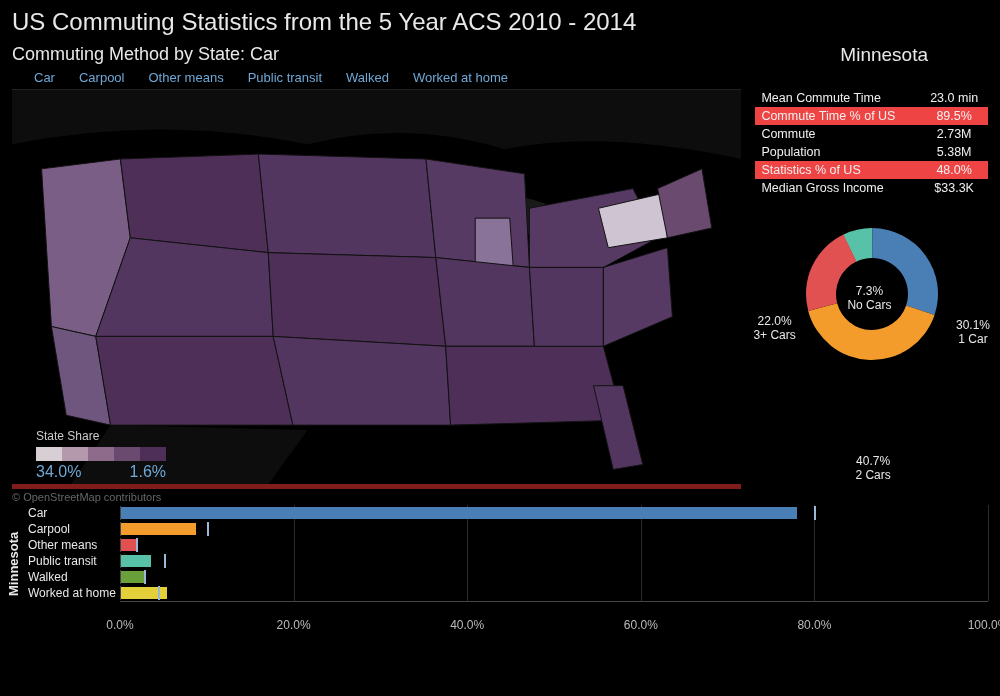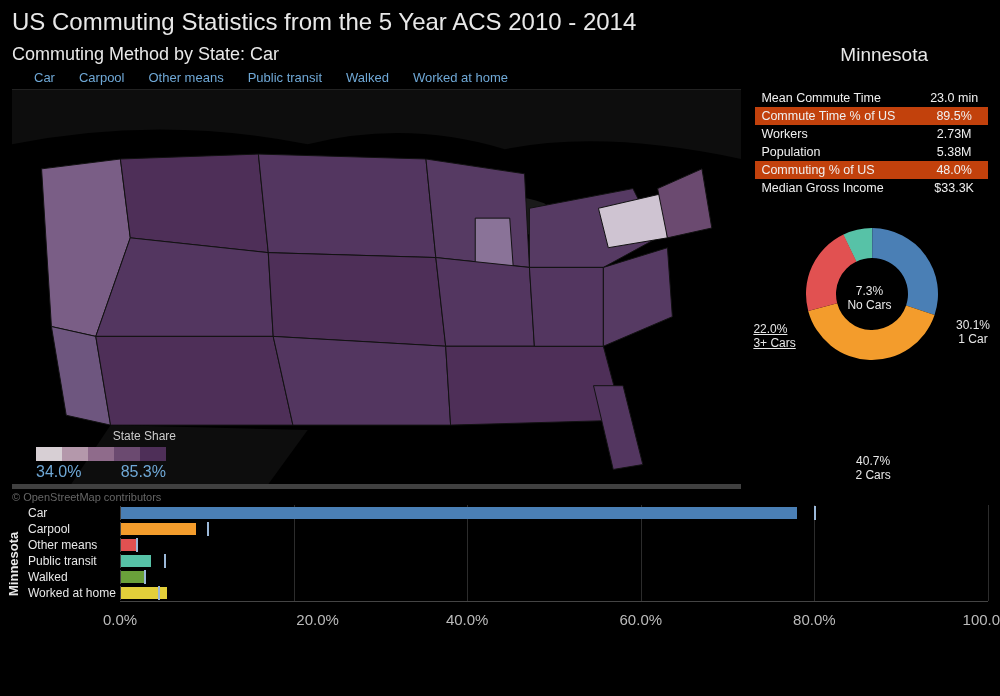"Commute Time % of US" .stats tr.band td { background: #c2410c -> #ef4444 }
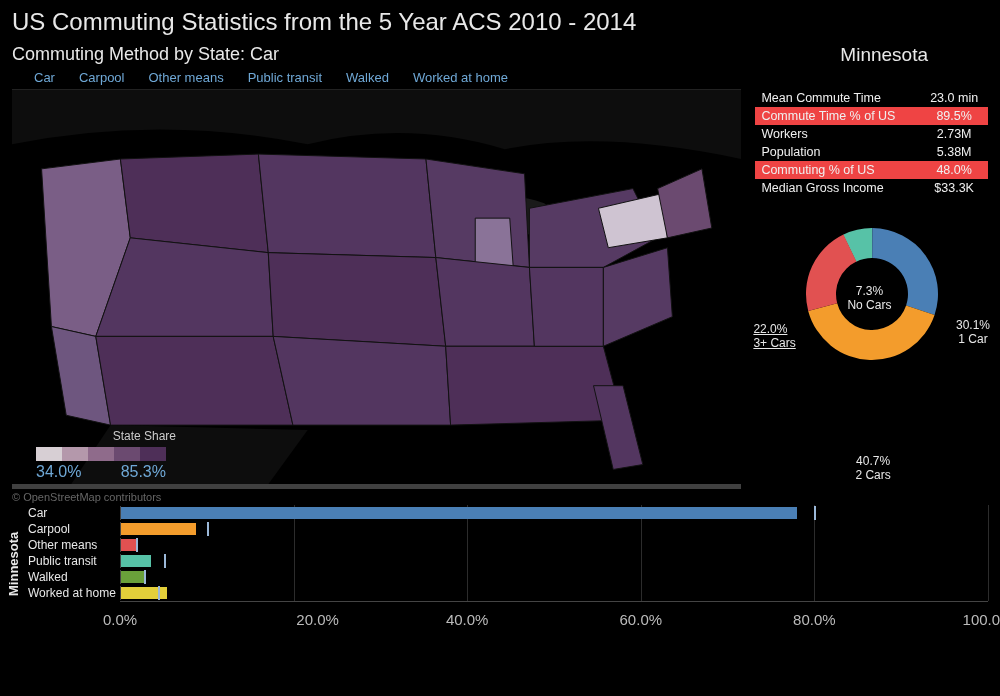"Workers" td { text: Workers -> Commute }
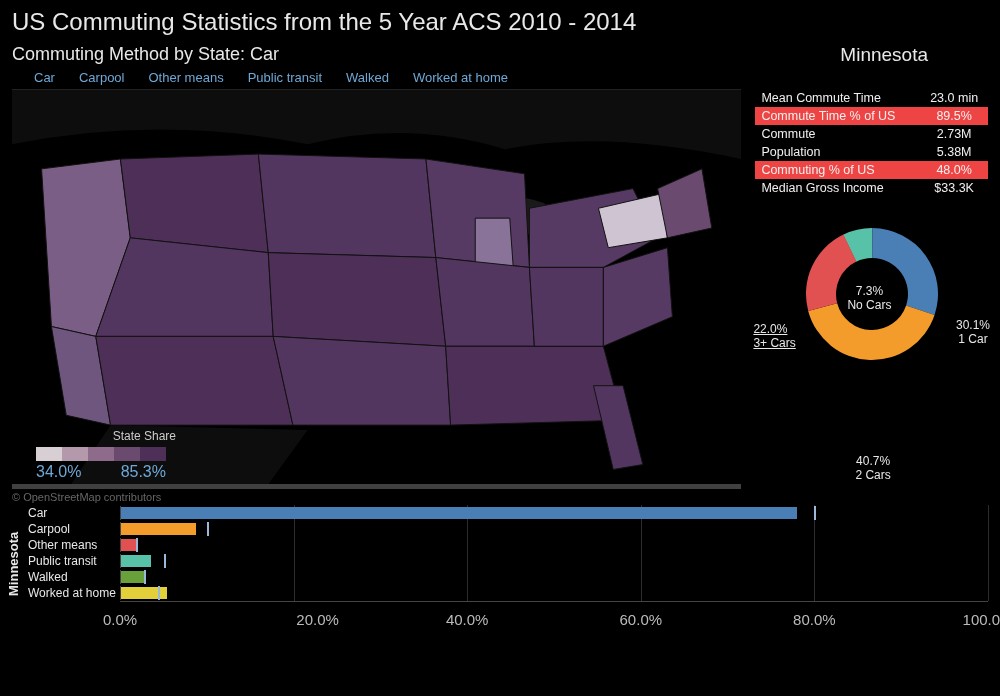"Commuting % of US" td { text: Commuting -> Statistics }
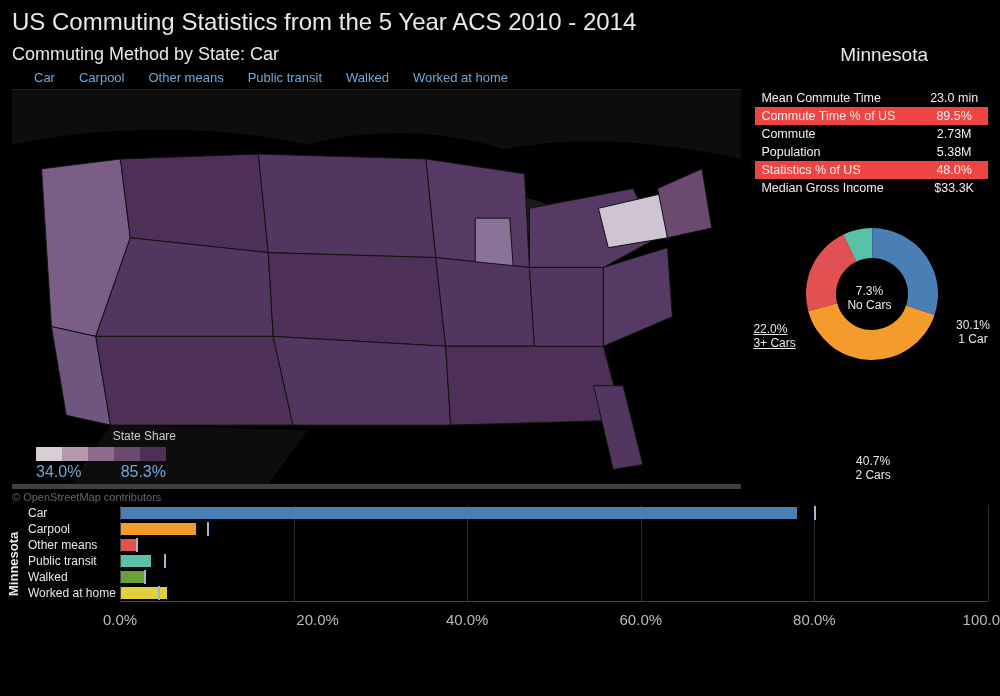"22.0%" div.donut-label { text-align: left -> center; text-decoration: underline -> none; top: 234px -> 226px }
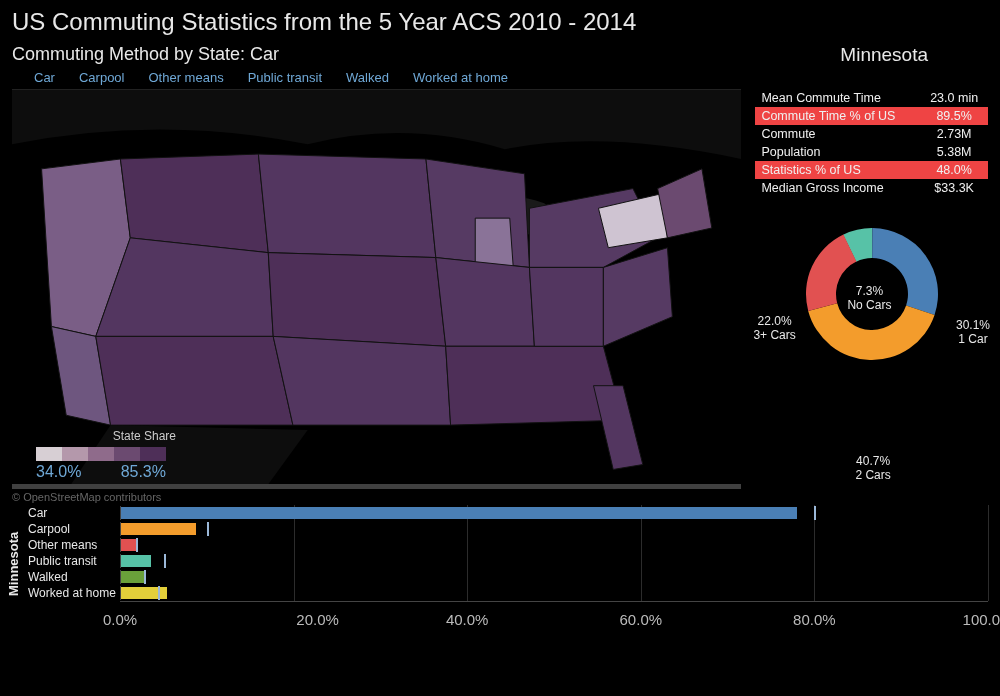"State Share" .map-area { background: #404040 -> #7f1d1d; text-align: right -> none }
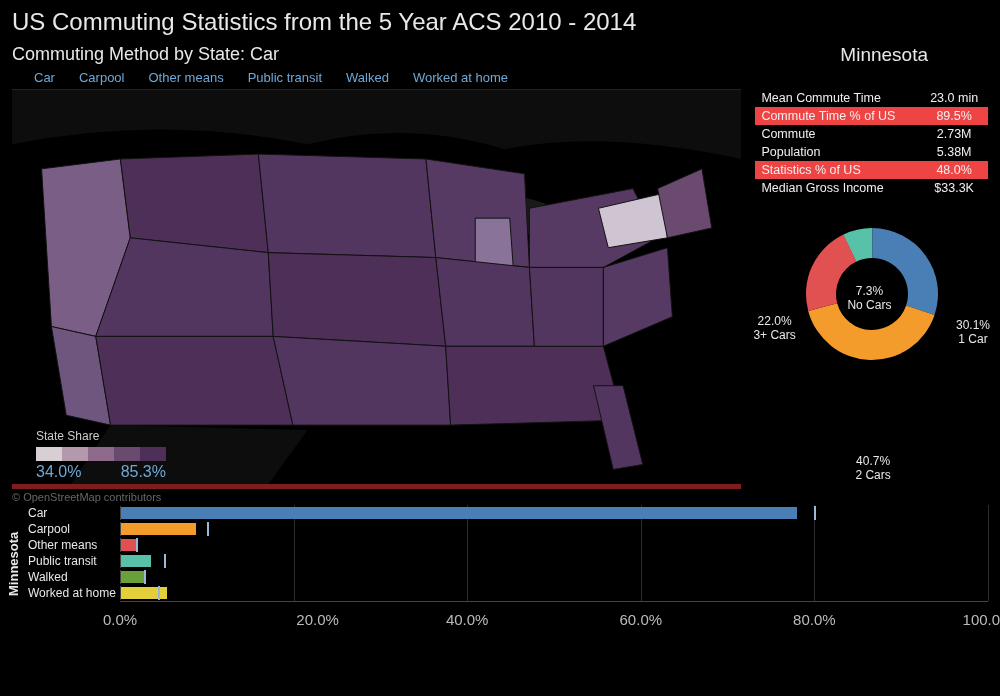"85.3%" span { text: 85.3% -> 1.6% }
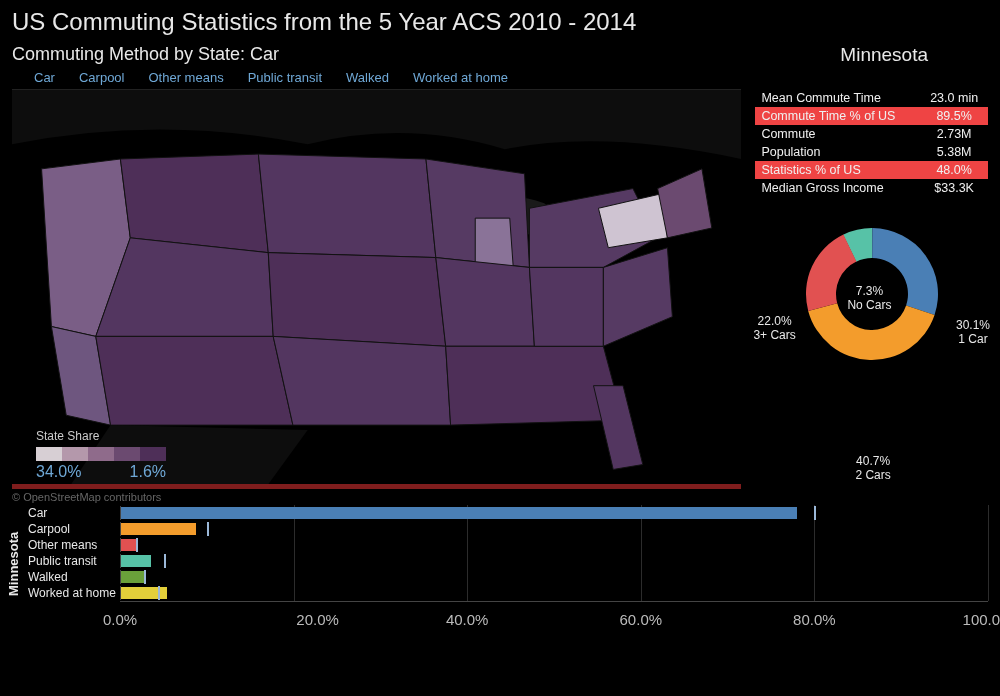"0.0%" .axis .tick { font-size: 15px -> 12px; top: 9px -> 16px }
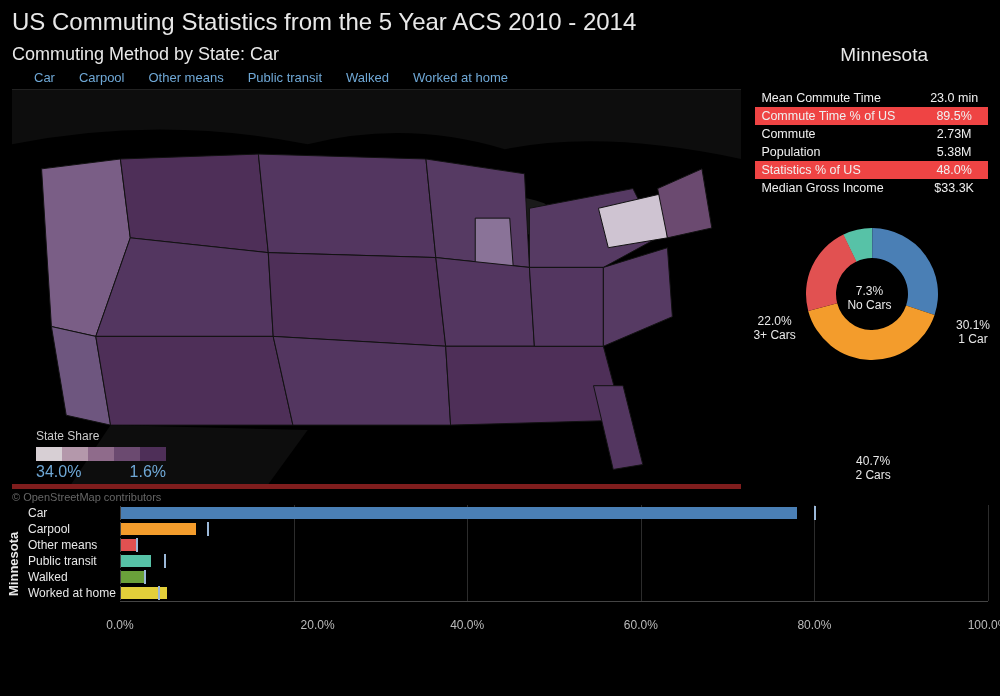"20.0%" div.tick { margin-left: 24px -> none }
